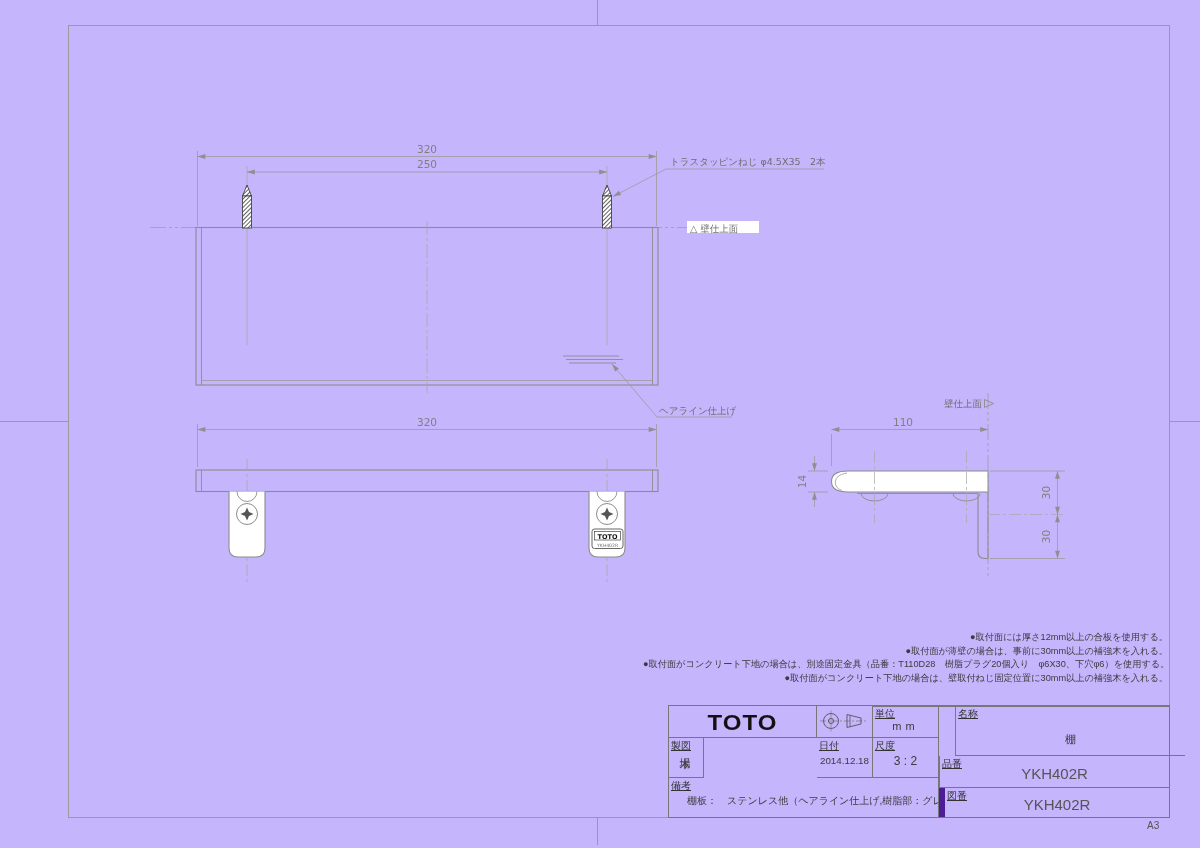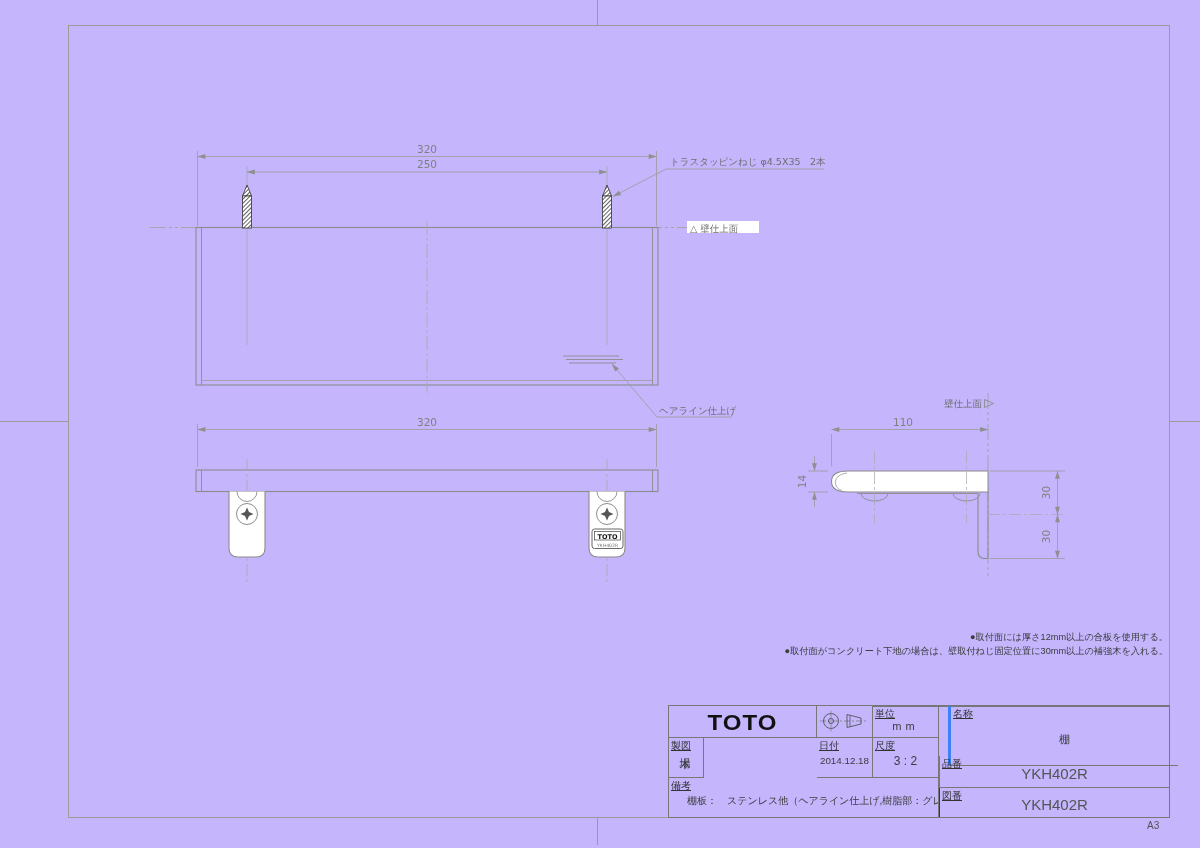"●取付面が薄壁の場合は、事前に30mm以上の補強木を入れる。" div { html: none -> <div>●取付面が薄壁の場合は、事前に30mm以上の補強木を入れる。</div> }
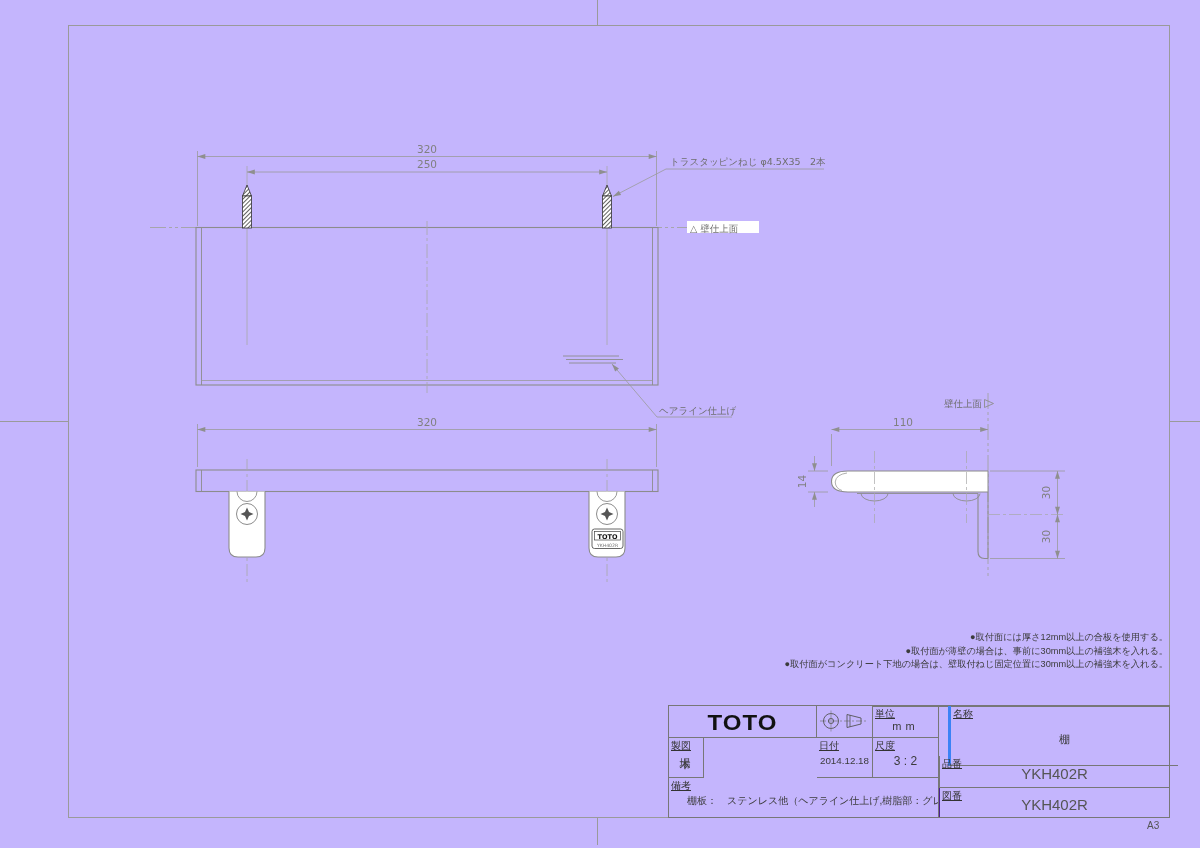"●取付面がコンクリート下地の場合は、別途固定金具（品番：T110D28" div { html: none -> <div>●取付面がコンクリート下地の場合は、別途固定金具（品番：T110D28 樹脂プラグ20個入り φ6X30、下穴φ6）を使用する。</div> }
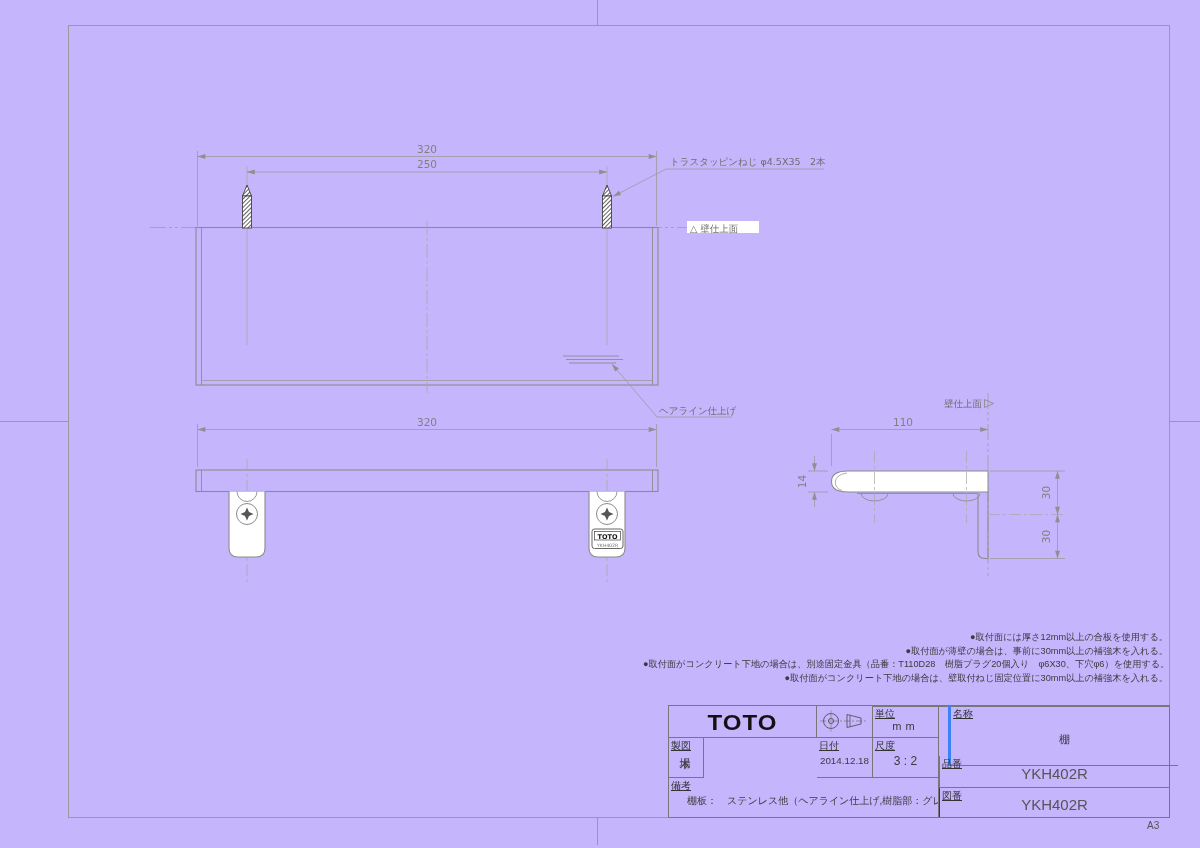"名称" div.cell { border-left: 3px solid #3b82f6 -> 1px solid #3b82f6; height: 60px -> 50px; left: 279px -> 286px }
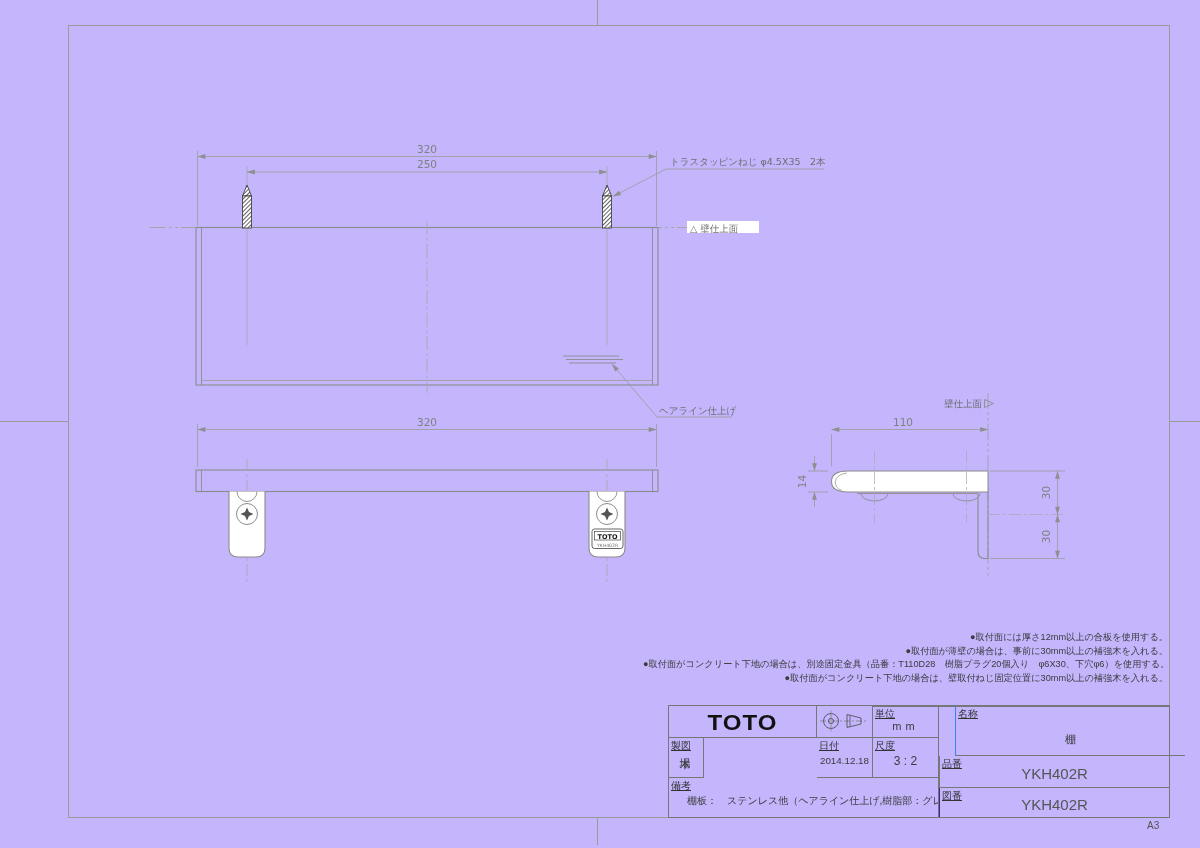"図番" div.cell { border-left: 1px solid #4c1d95 -> 6px solid #4c1d95 }
